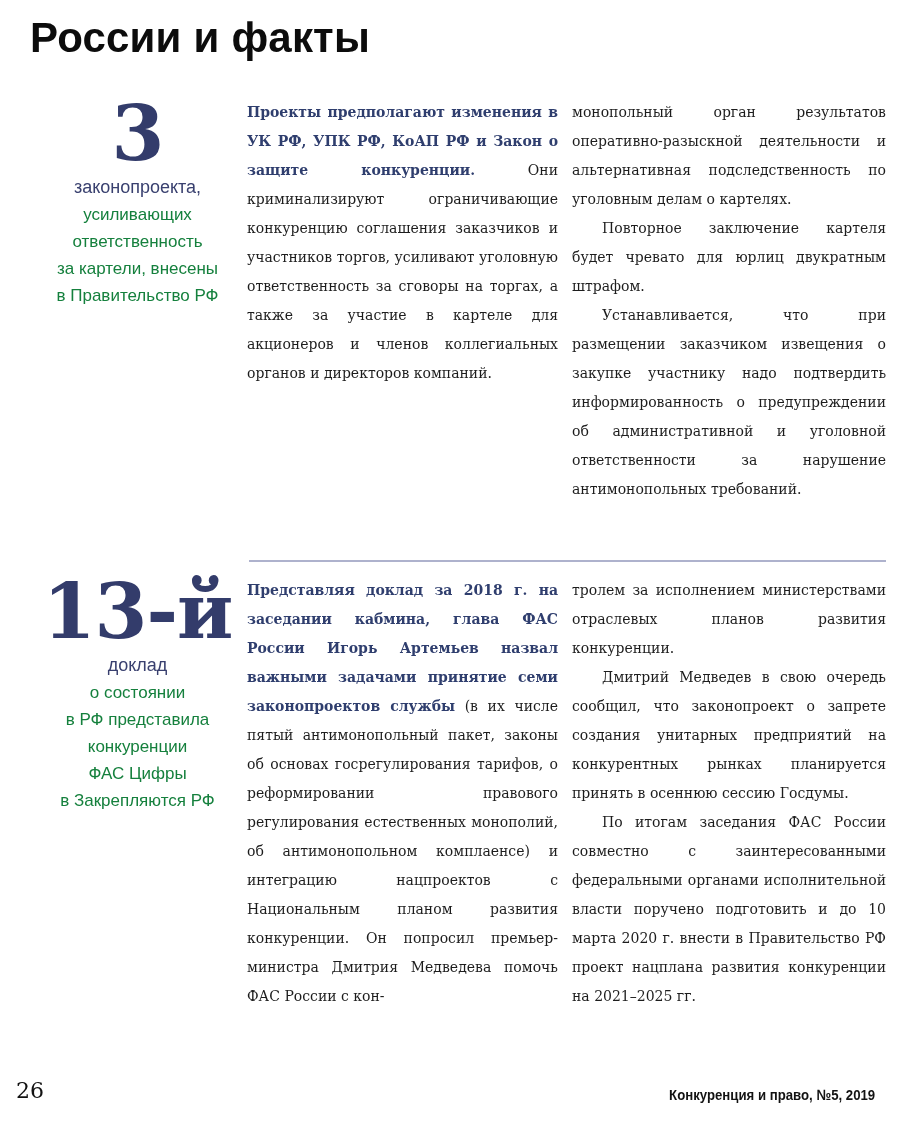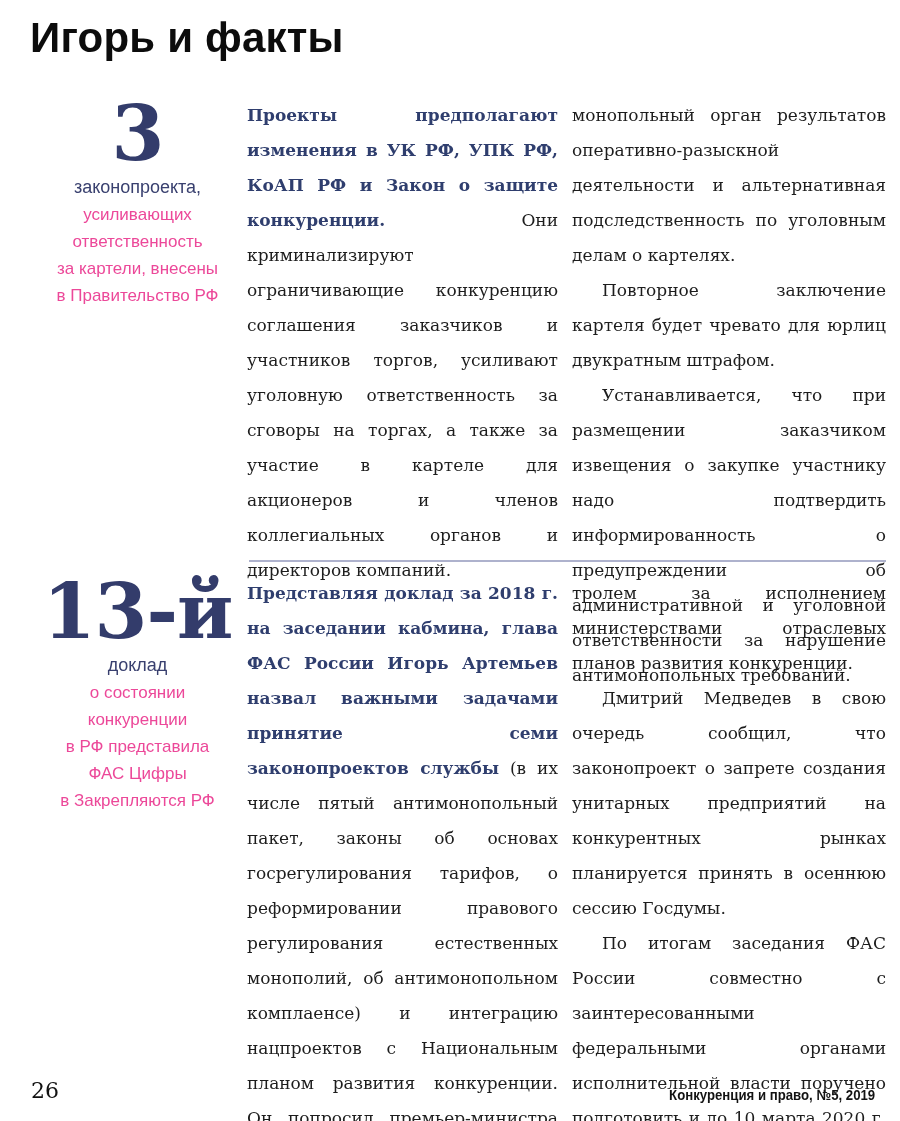"Игорь и факты" h1.page-title { text: Игорь -> России }
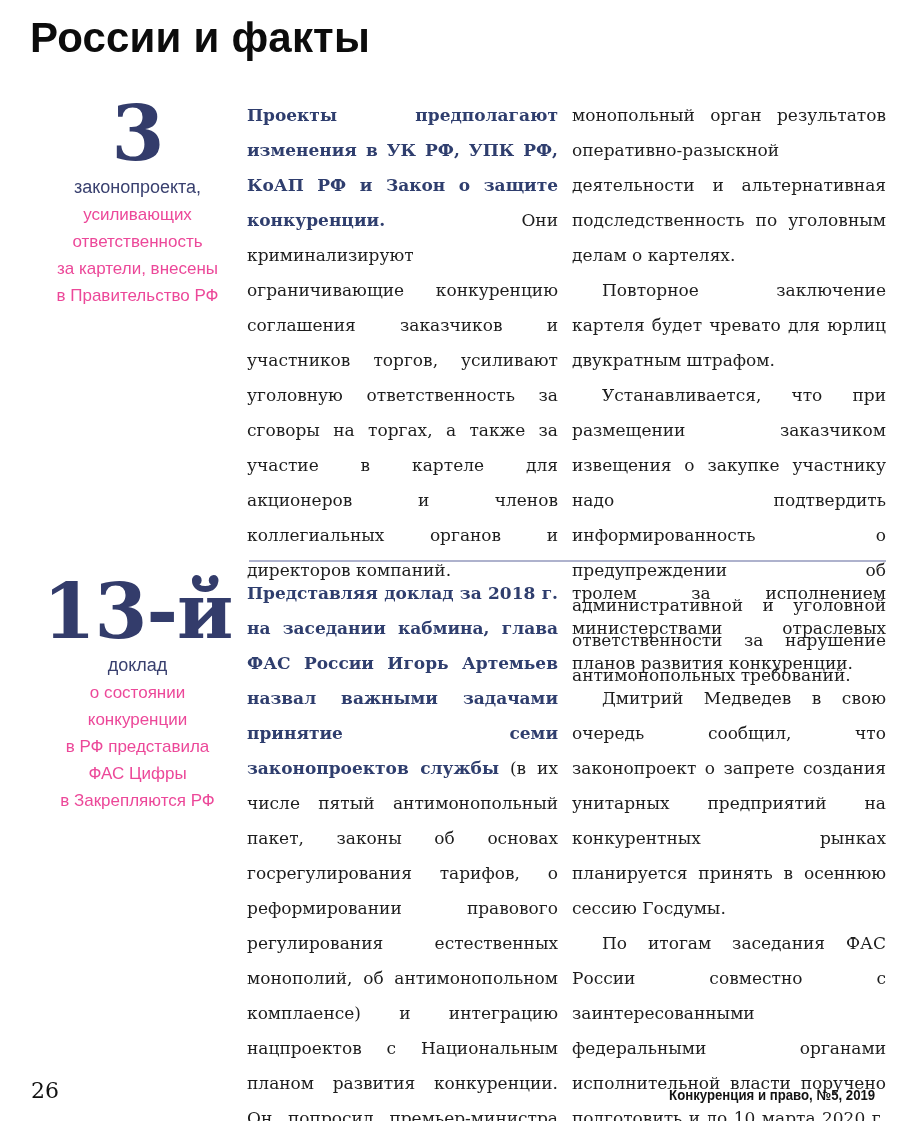"Проекты предполагают изменения в УК" .col { font-size: 17px -> 14px; line-height: 35px -> 29px }
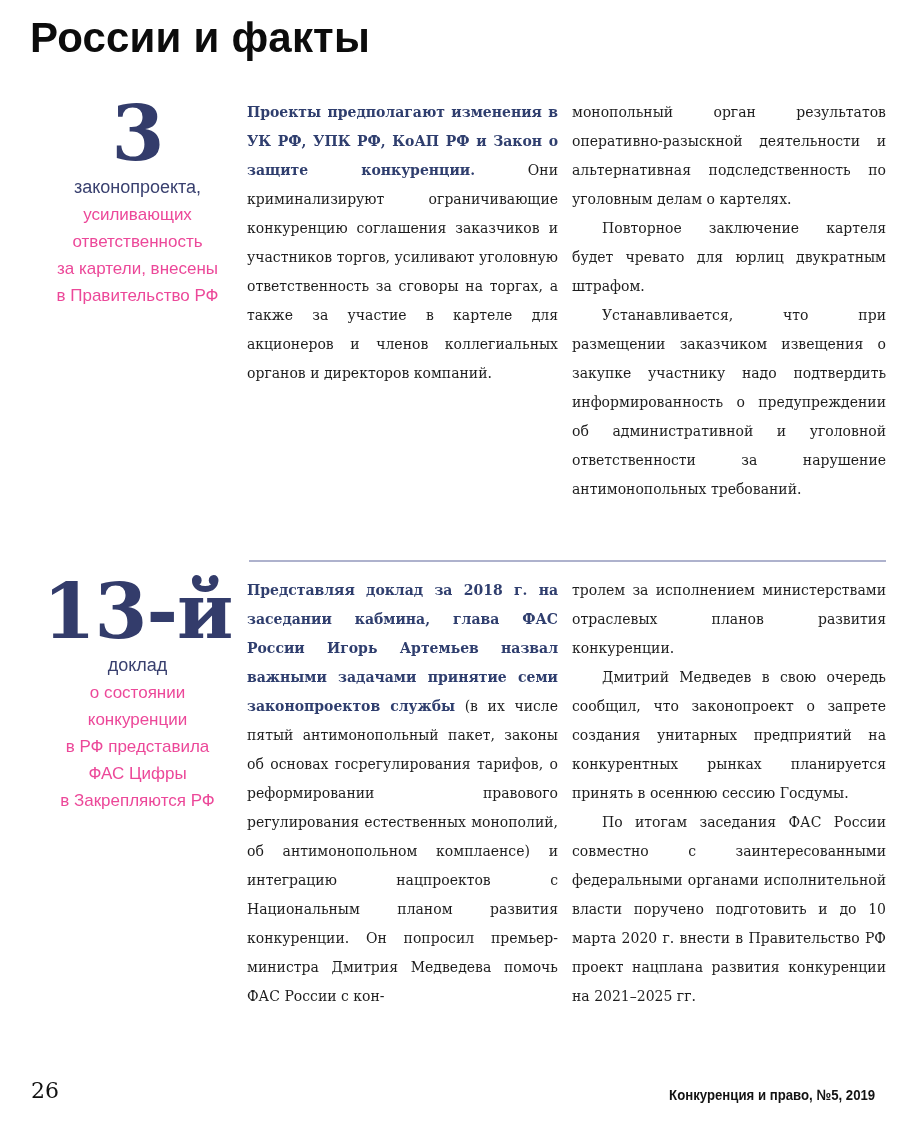"усиливающих" .stat-desc { color: #ec4899 -> #15803d }
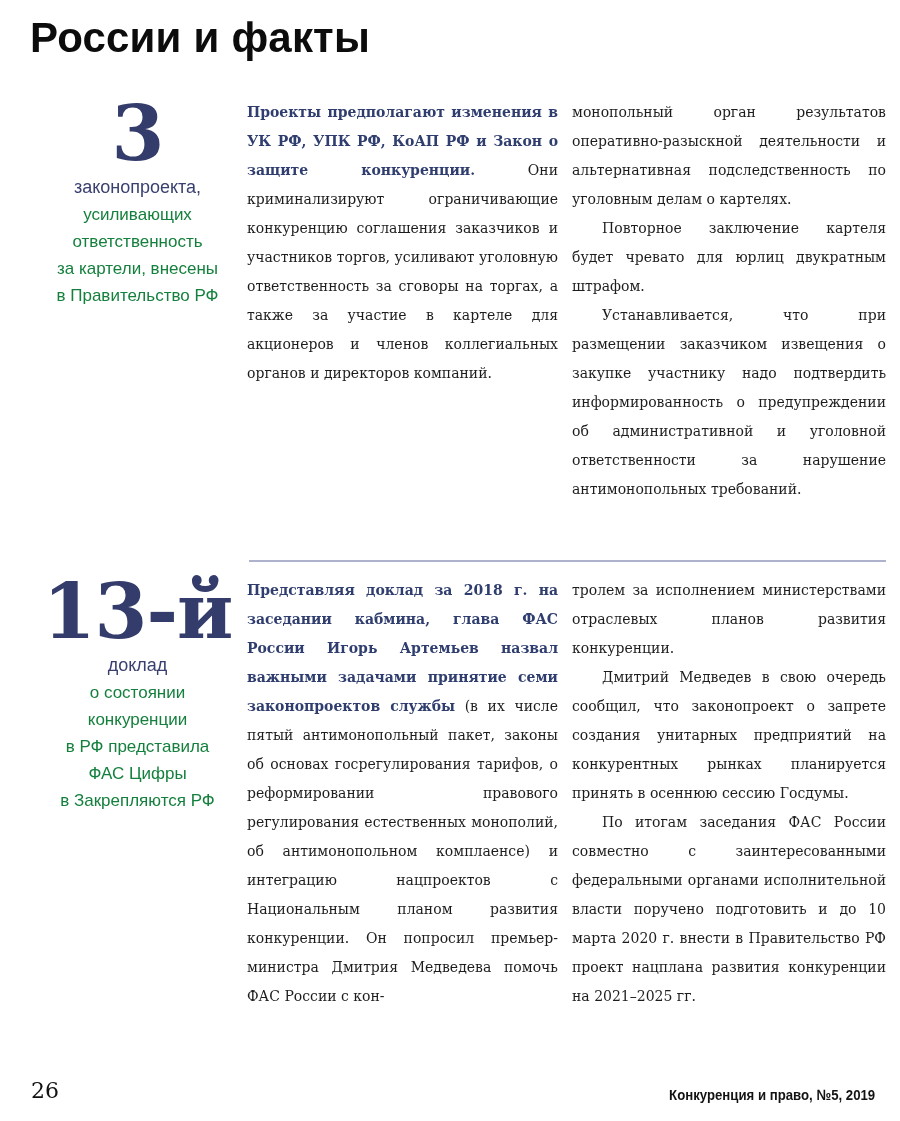"конкуренции" div { order: before "в РФ представила" -> after "в РФ представила" }
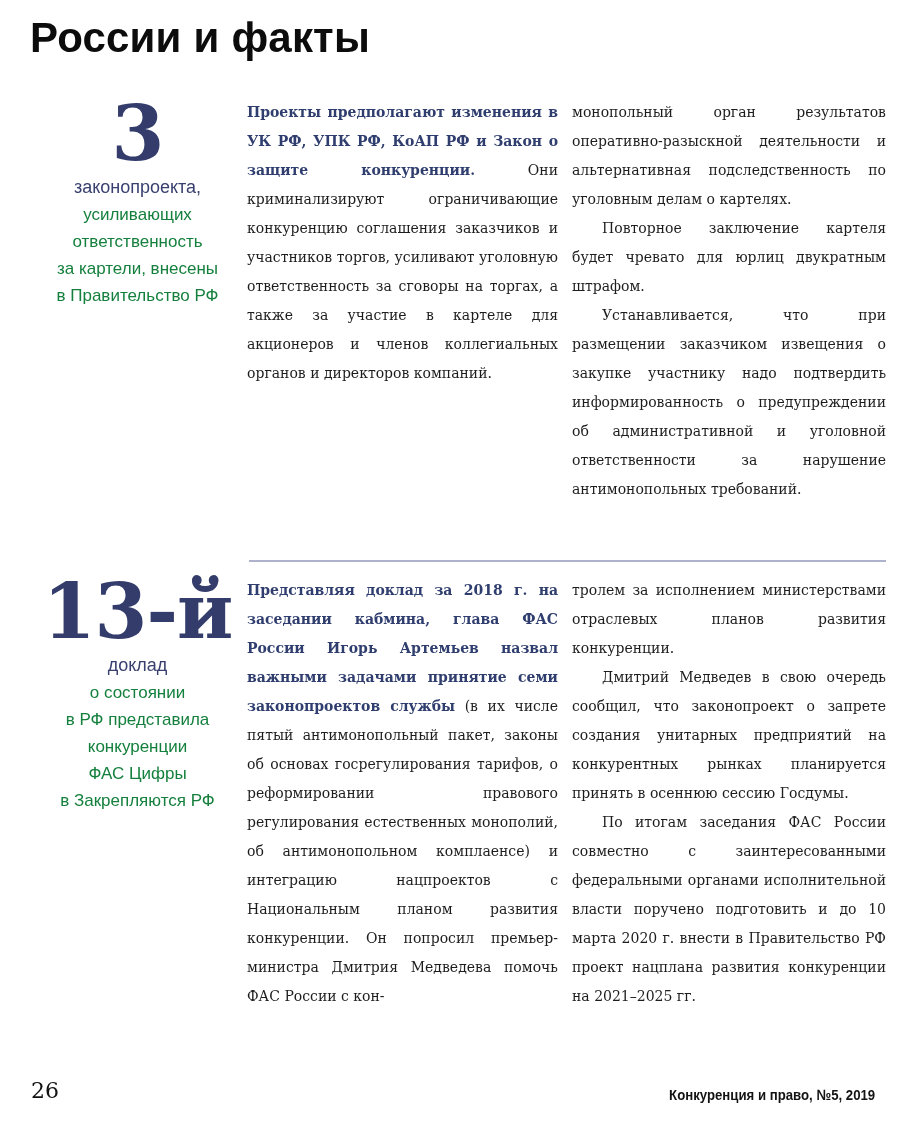"26" .footer-page-number { left: 31px -> 16px }
